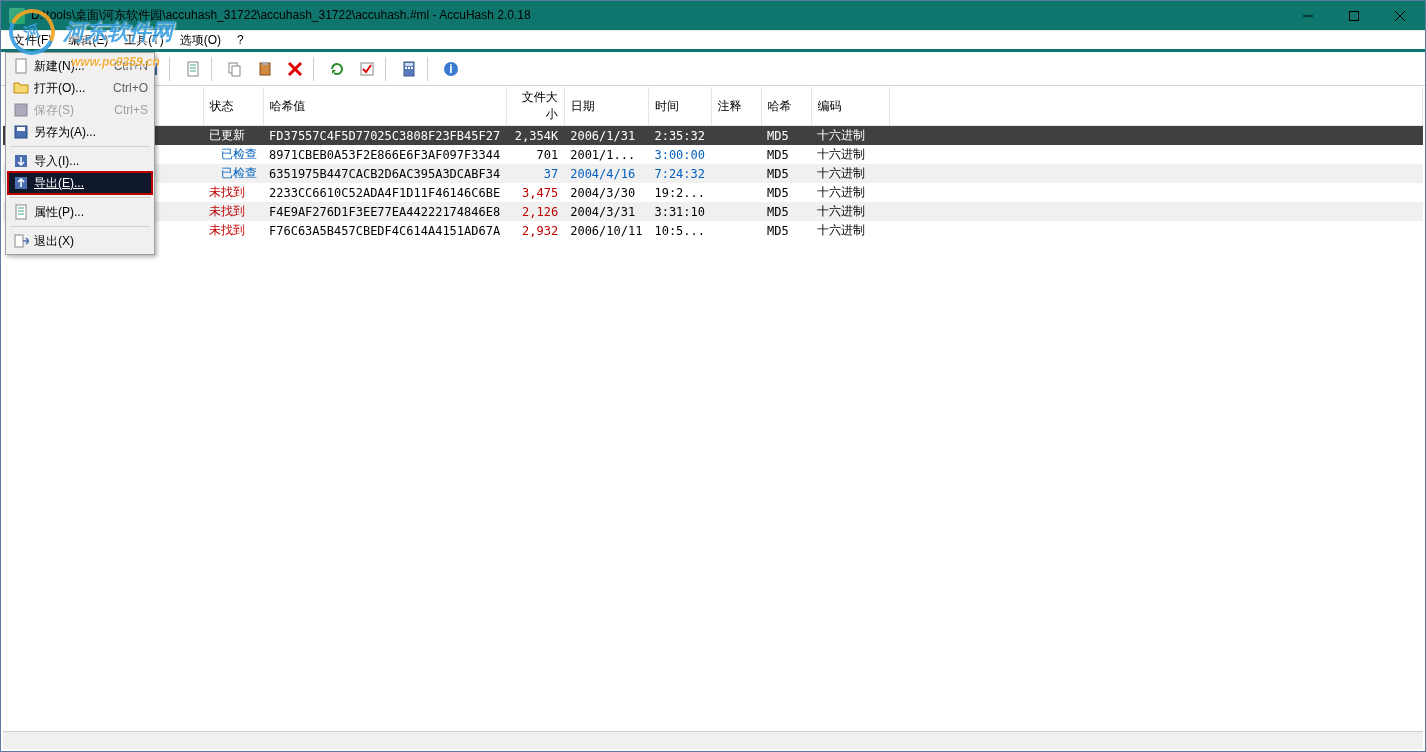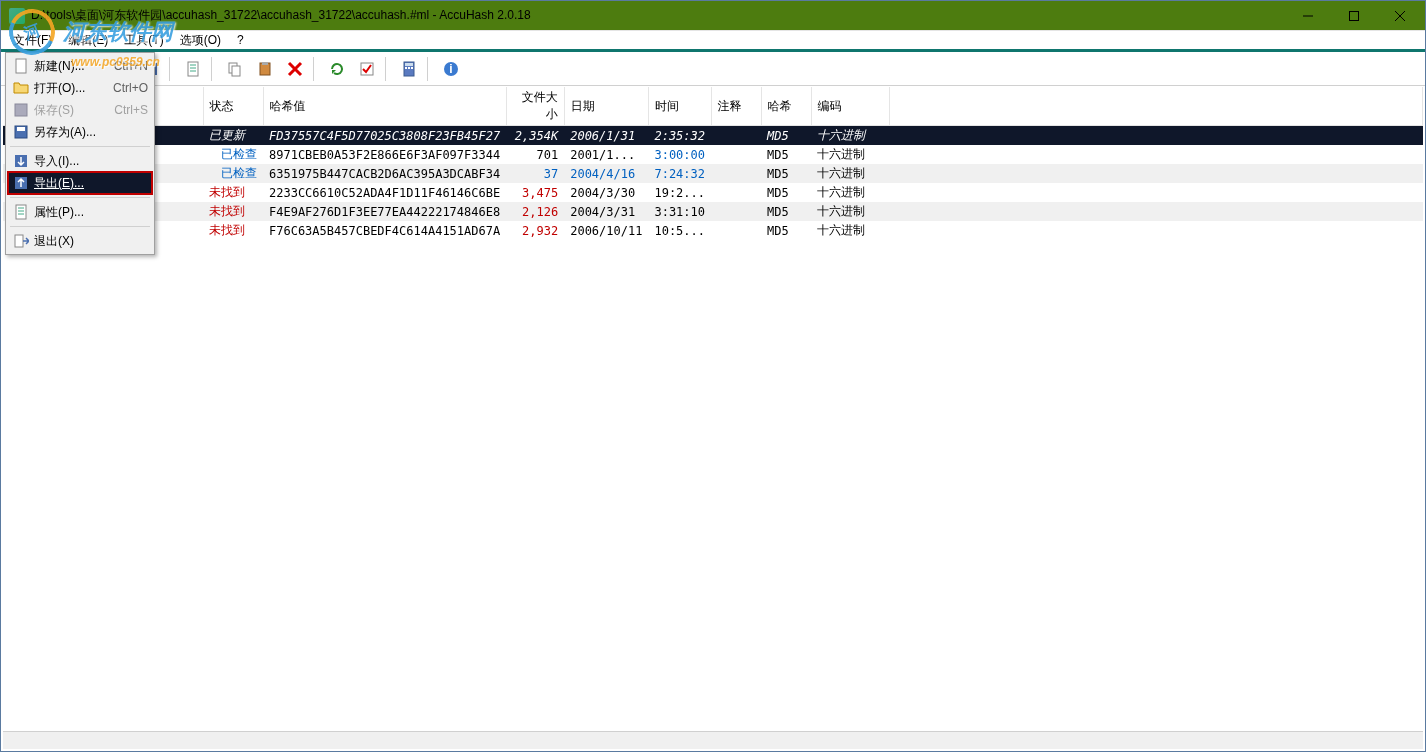"D:\tools\桌面\河东软件园\accuhash_31722\accuhas" .titlebar { background: #4d7c0f -> #0f766e }
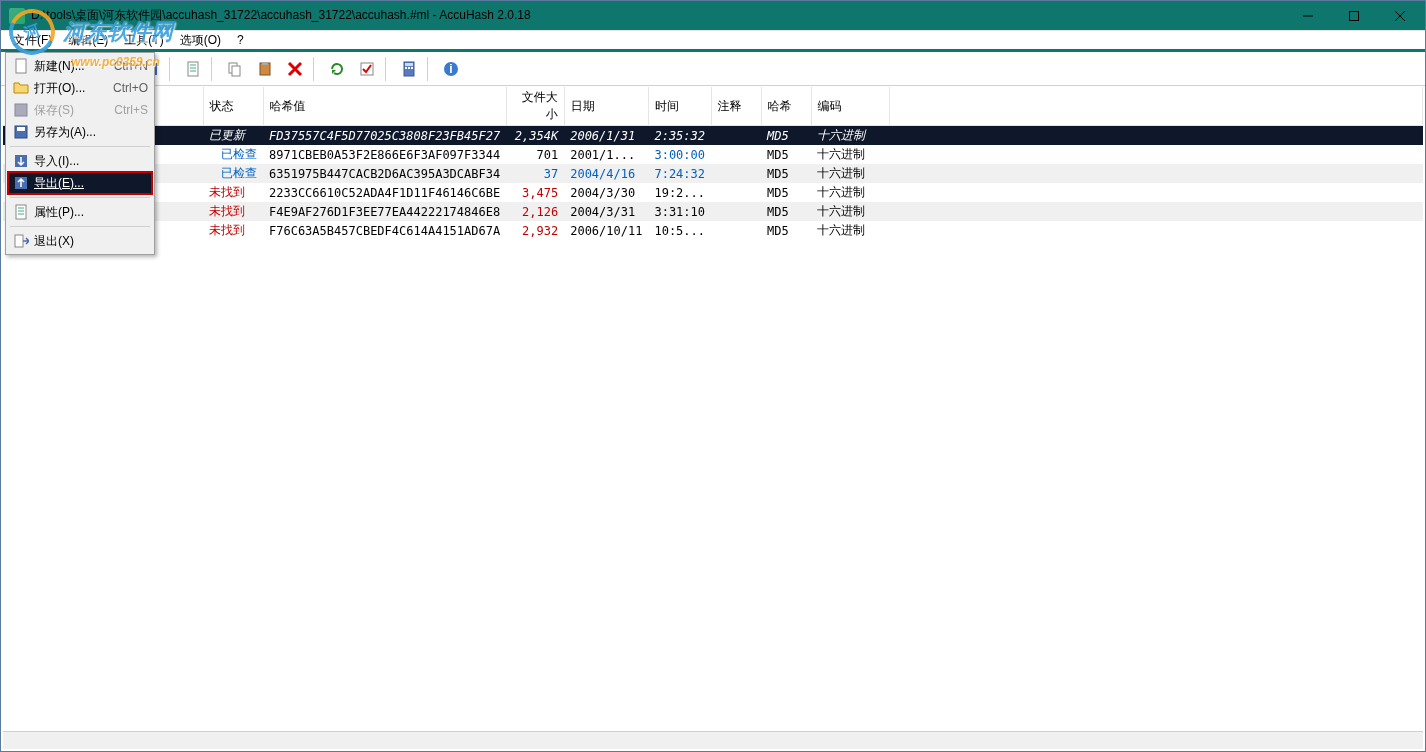"已更新" .table tbody tr.sel td { background: #0f172a -> #404040; font-style: italic -> none }
